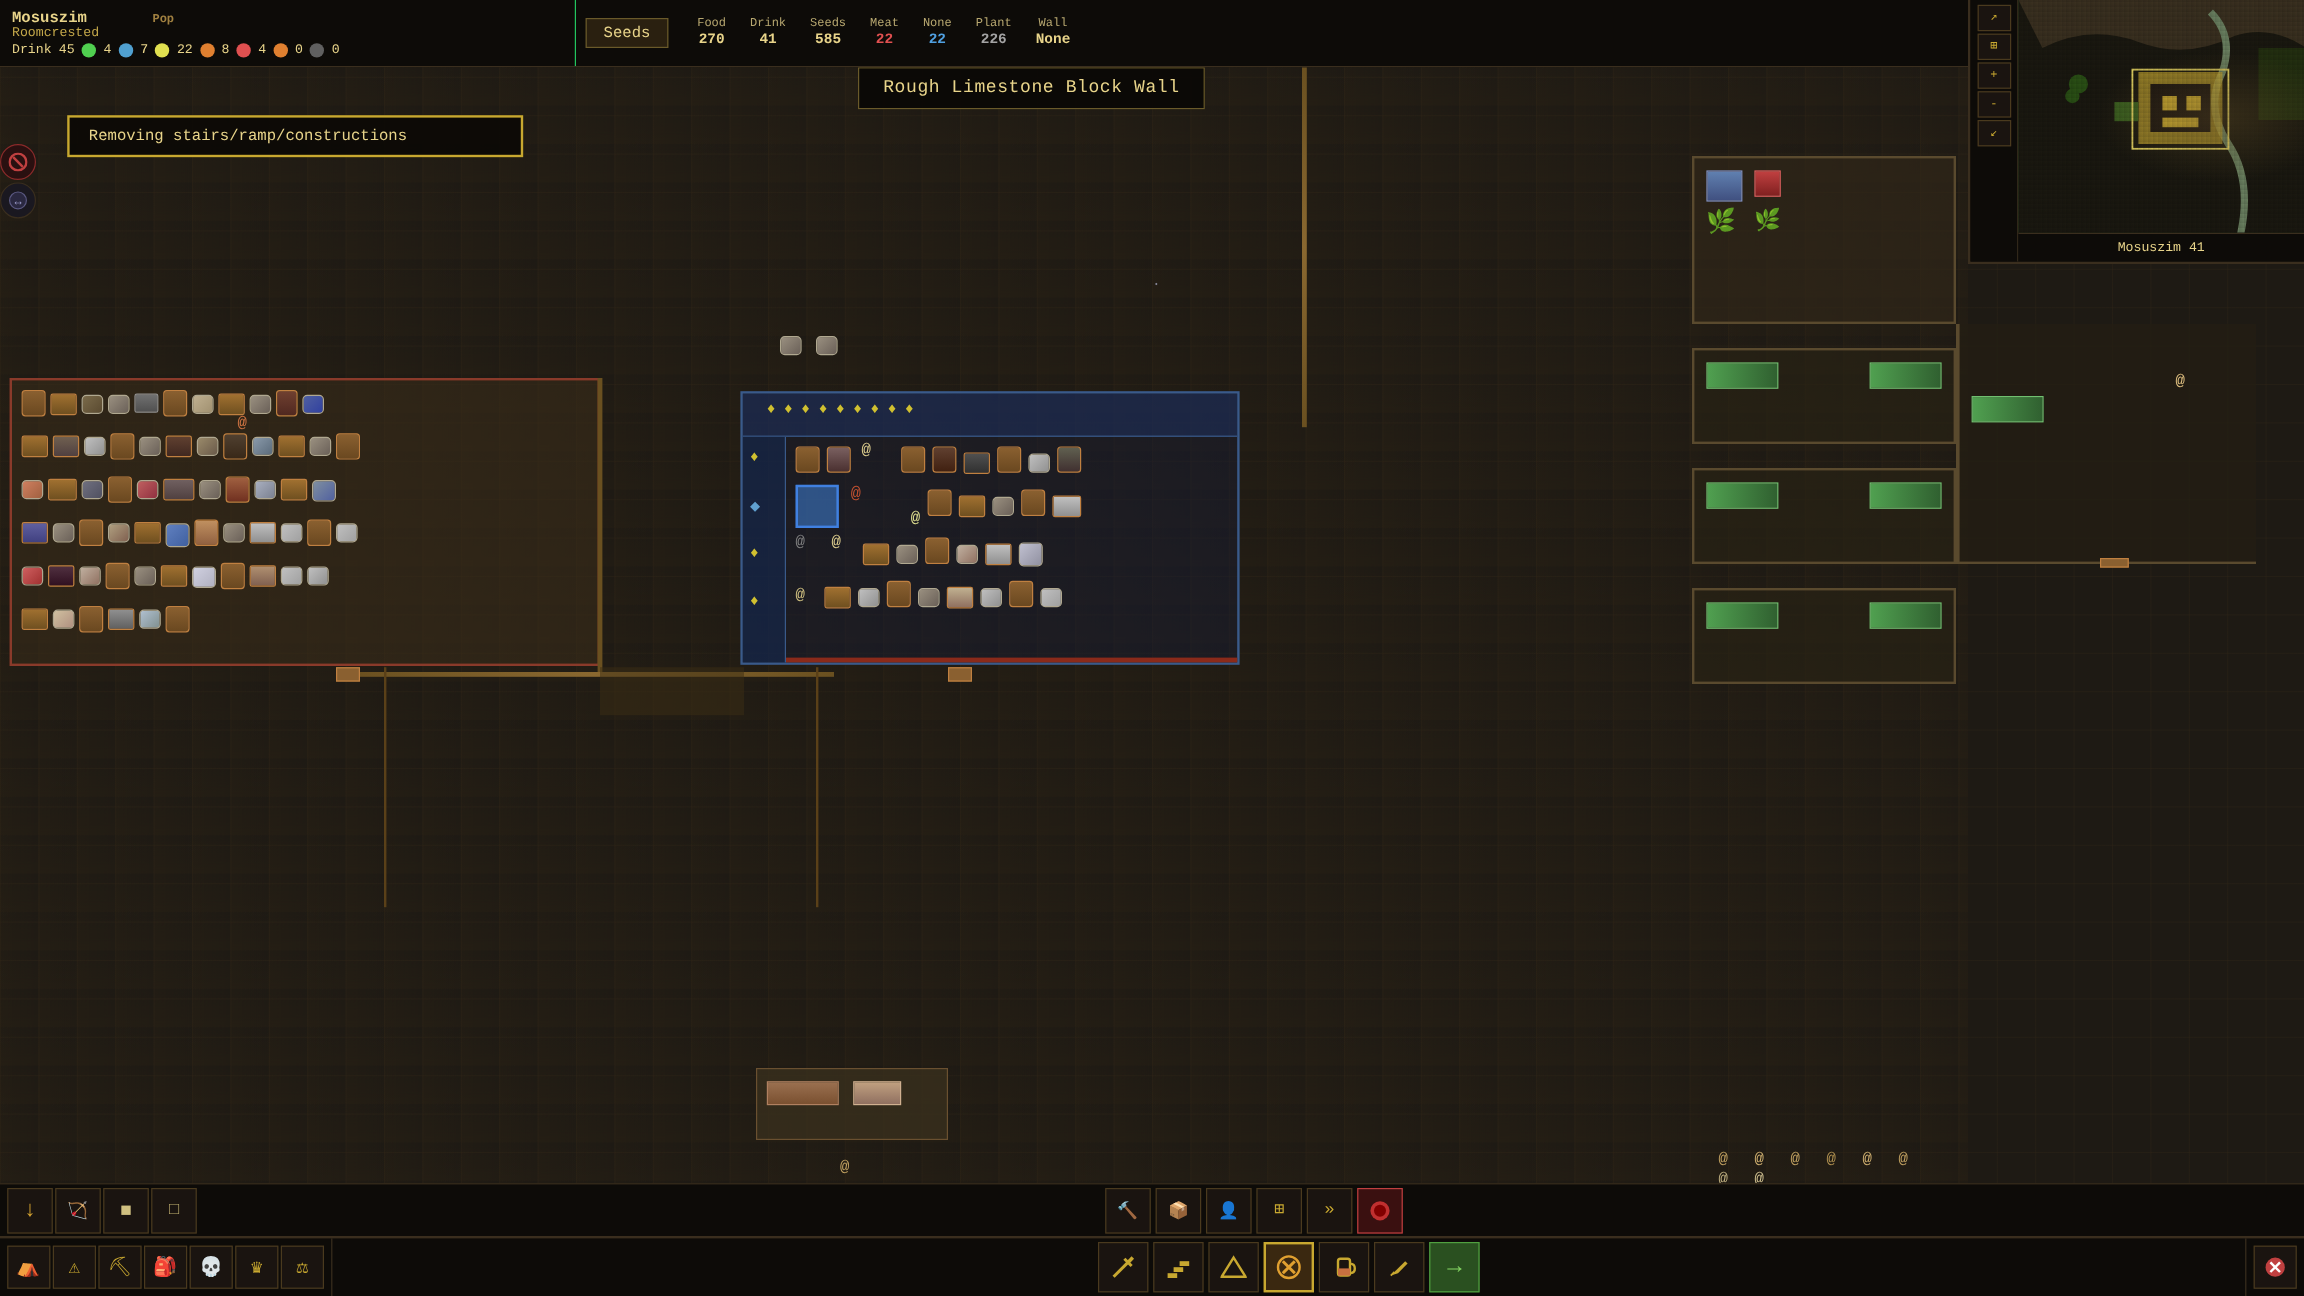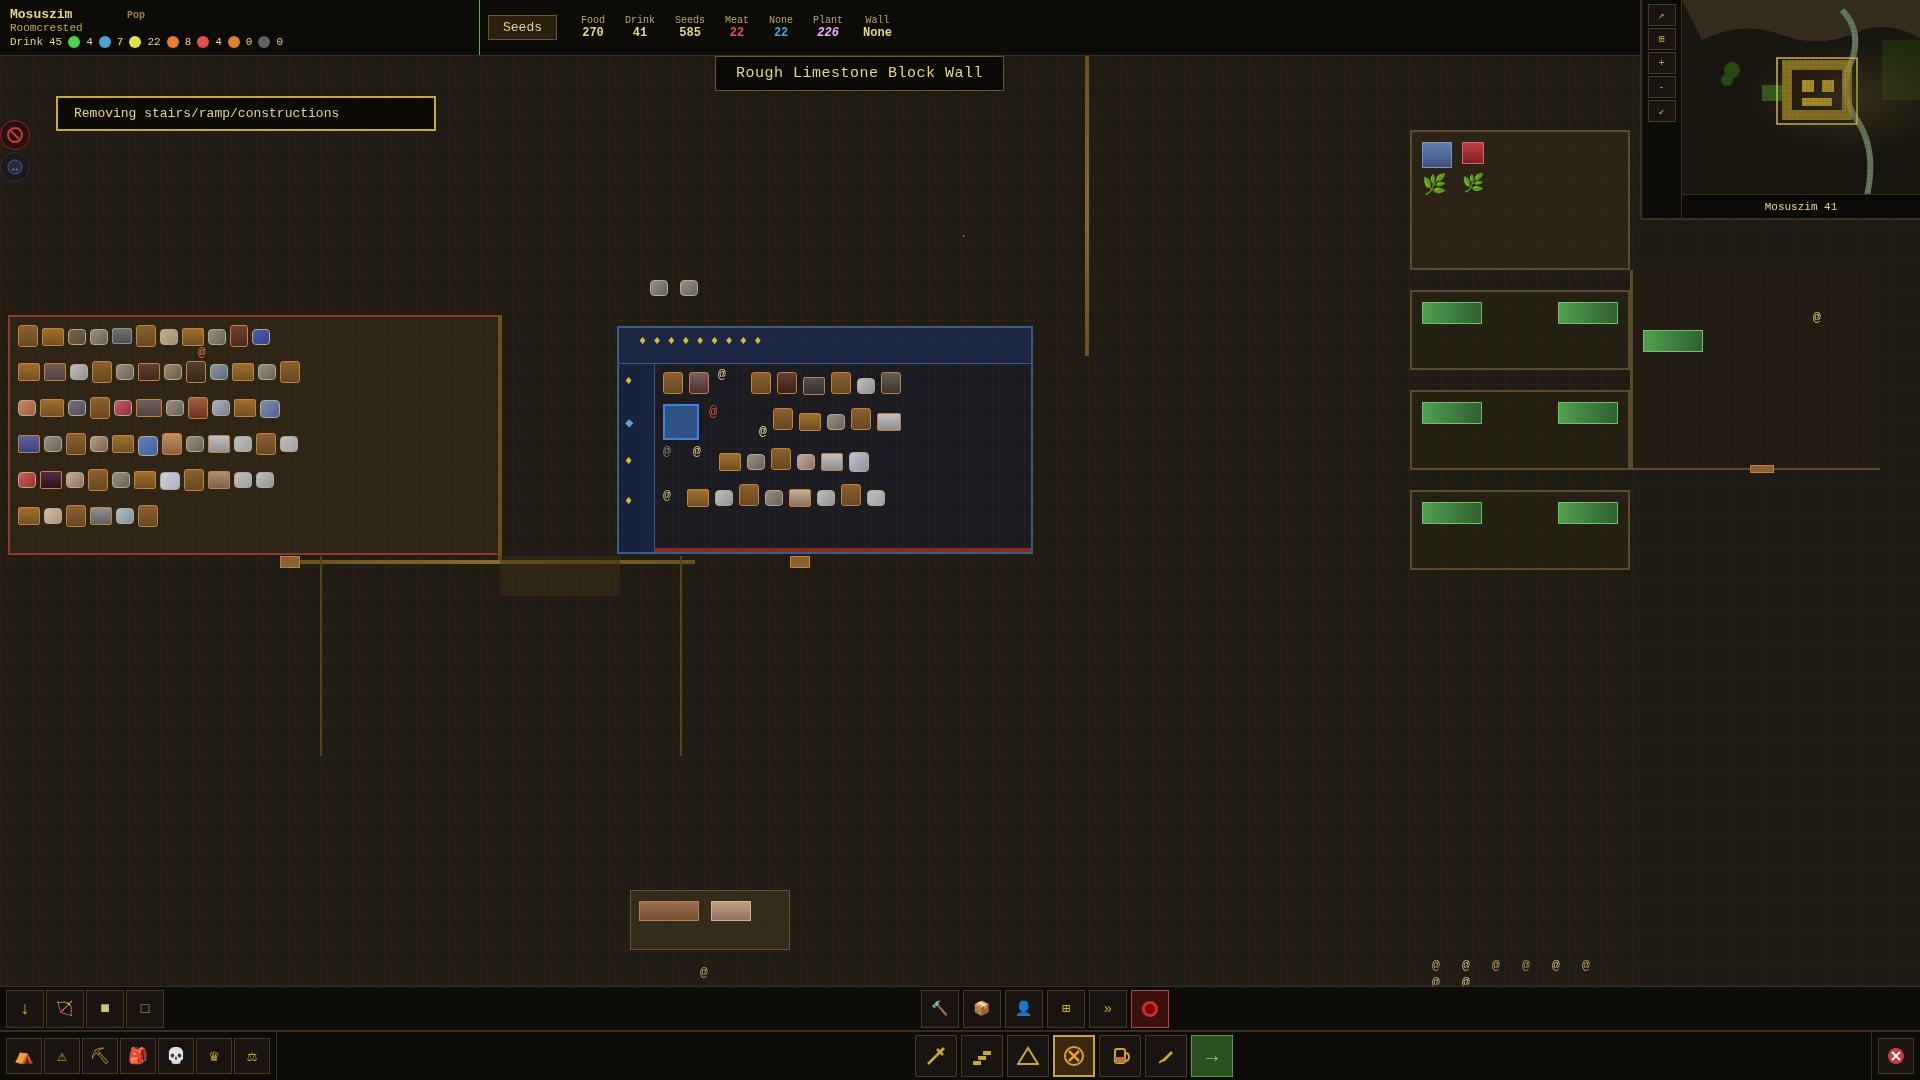"226" .resource-value.plant { color: #f0abfc -> #a3a3a3; font-style: italic -> none }
